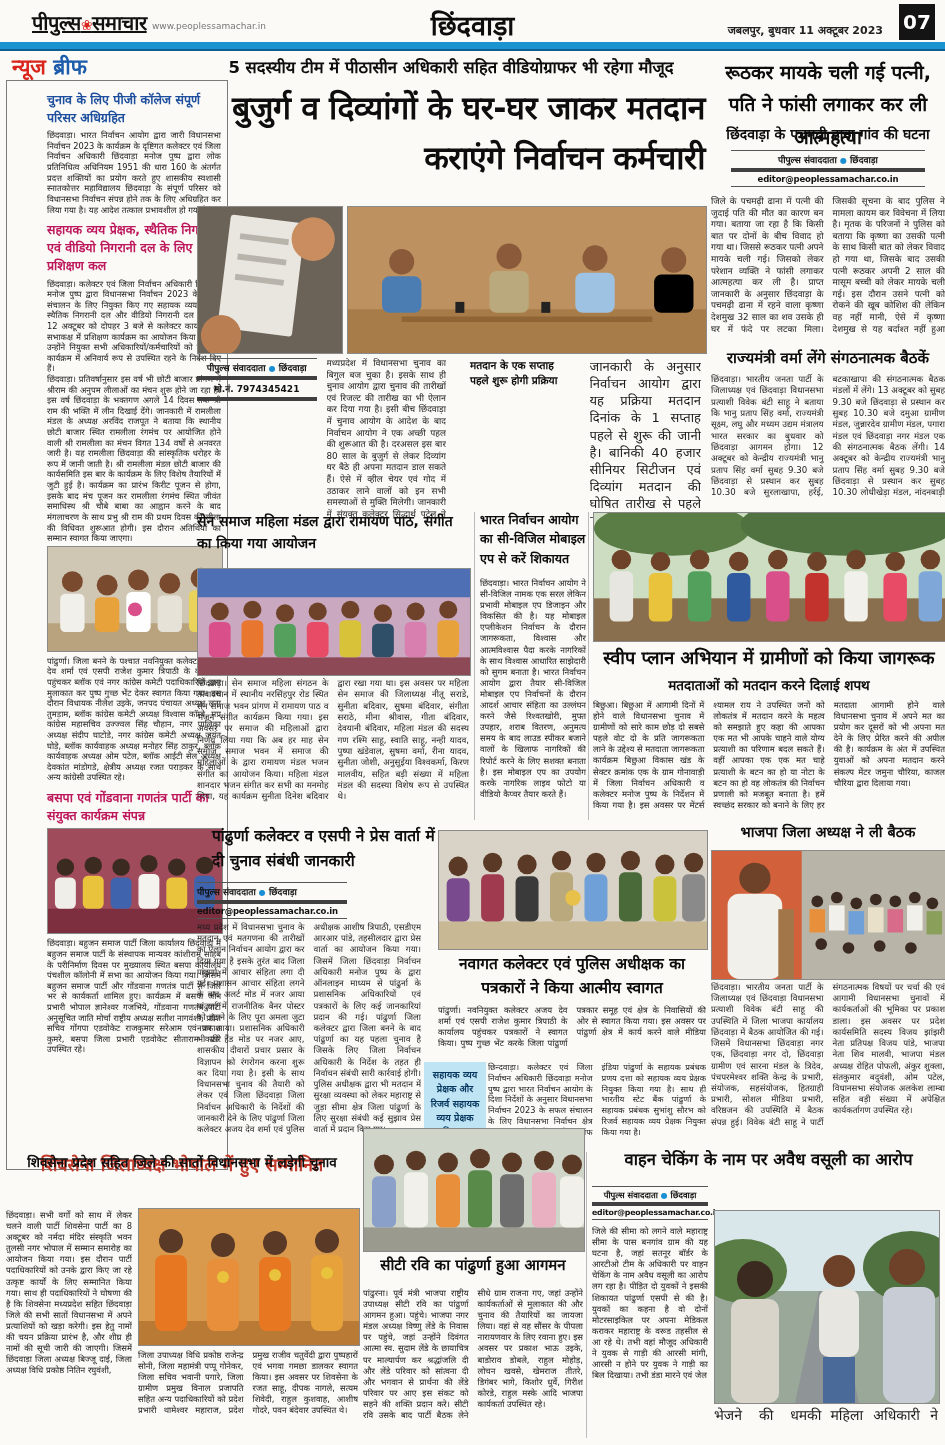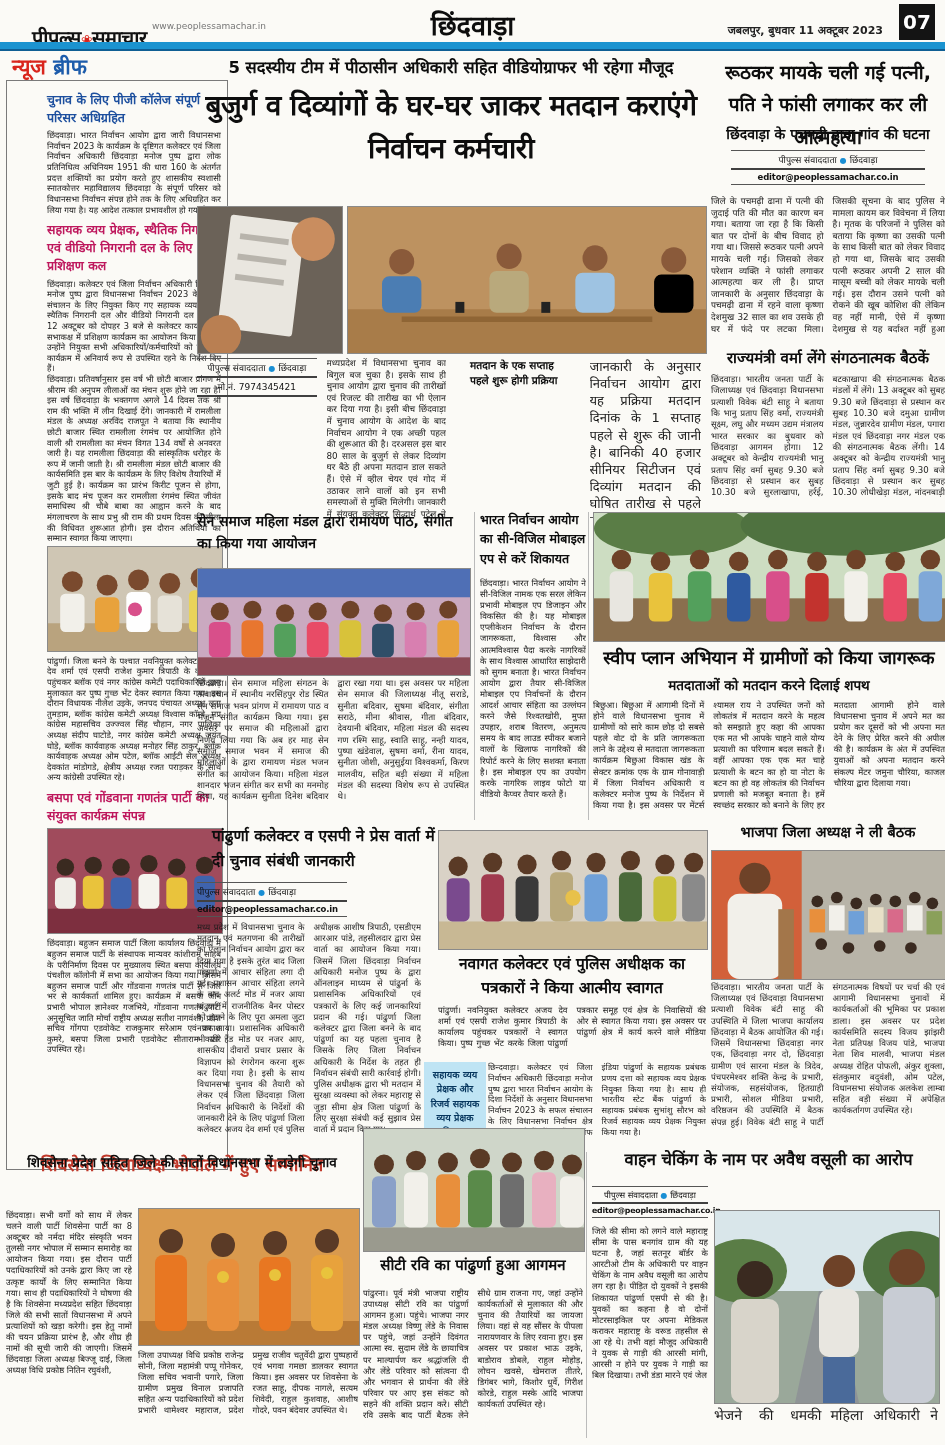"पीपुल्स❀समाचार" div.abs { top: 24px -> 9px }
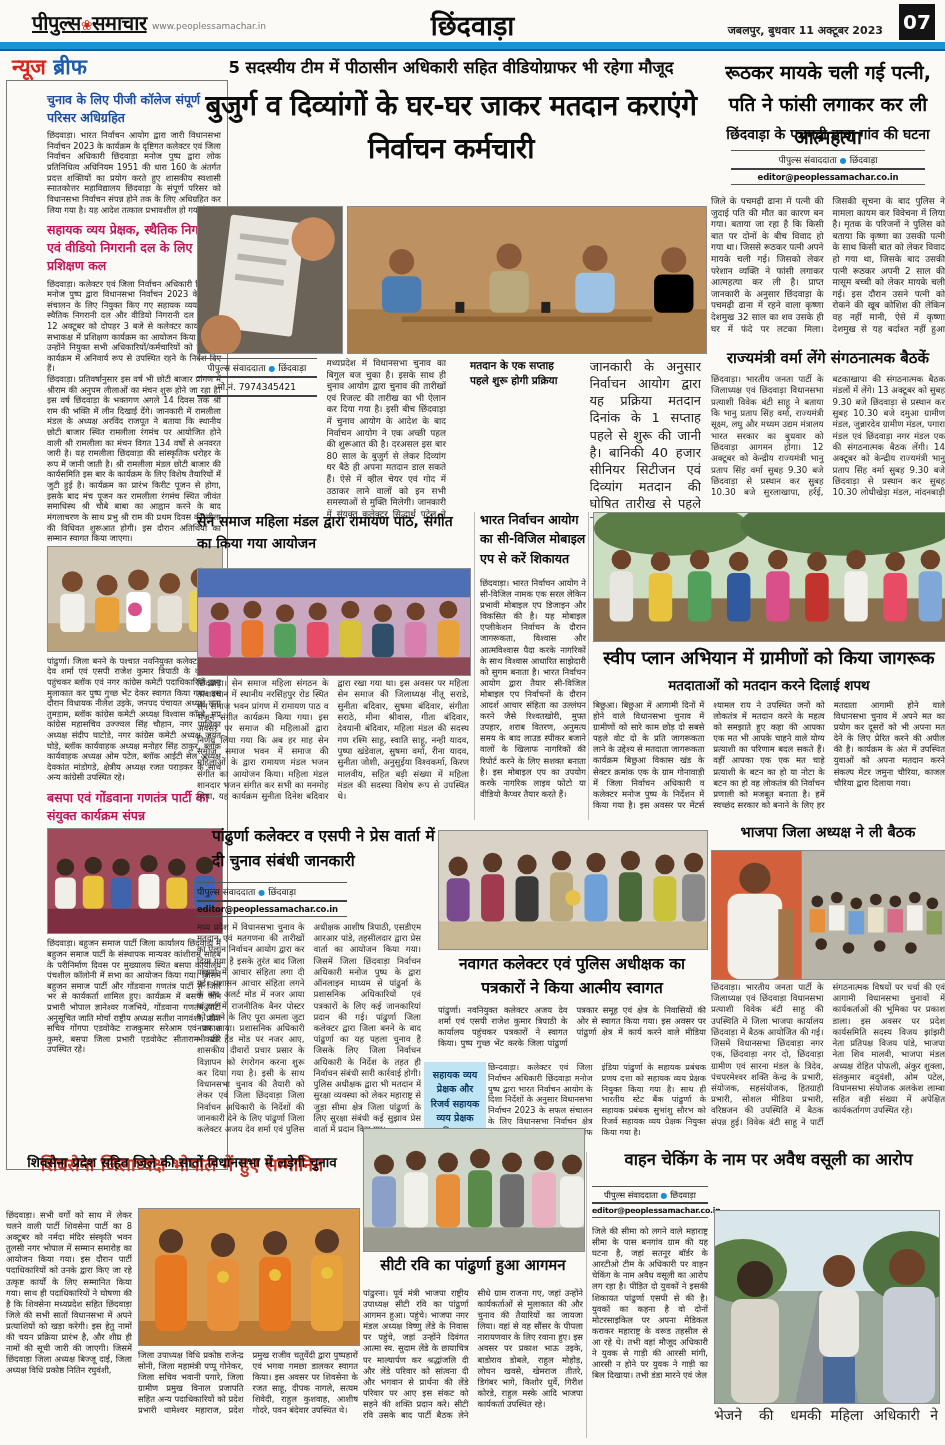"बुजुर्ग व दिव्यांगों के घर-घर" div.abs { font-size: 28px -> 32px; text-align: none -> right }
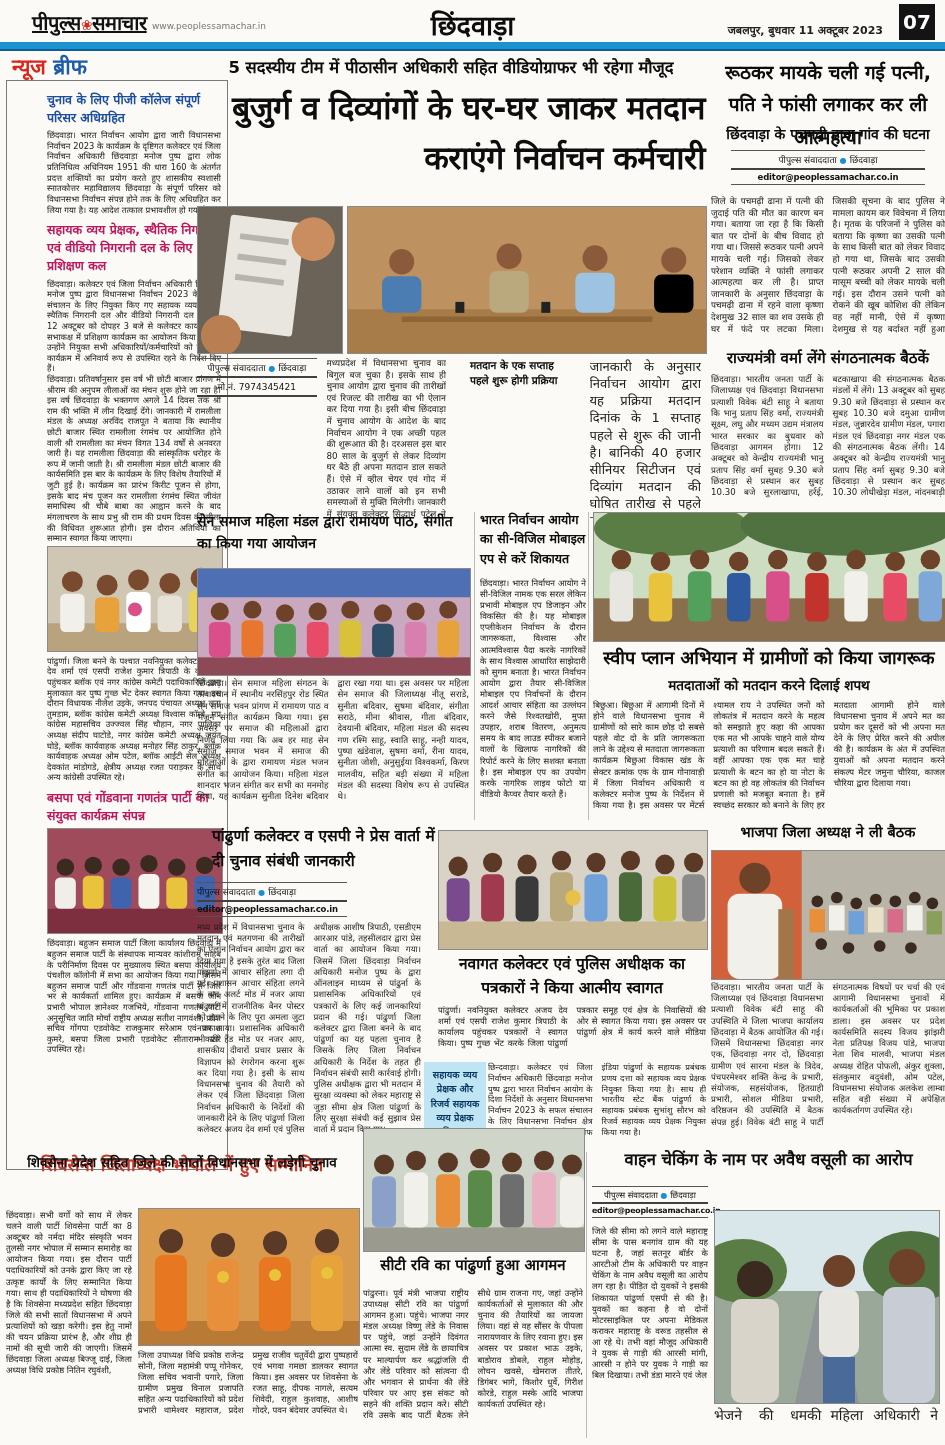"पीपुल्स संवाददाता ● छिंदवाड़ा" .byline-line { border-bottom: 2px solid #404040 -> 4px solid #404040; font-weight: normal -> bold }
